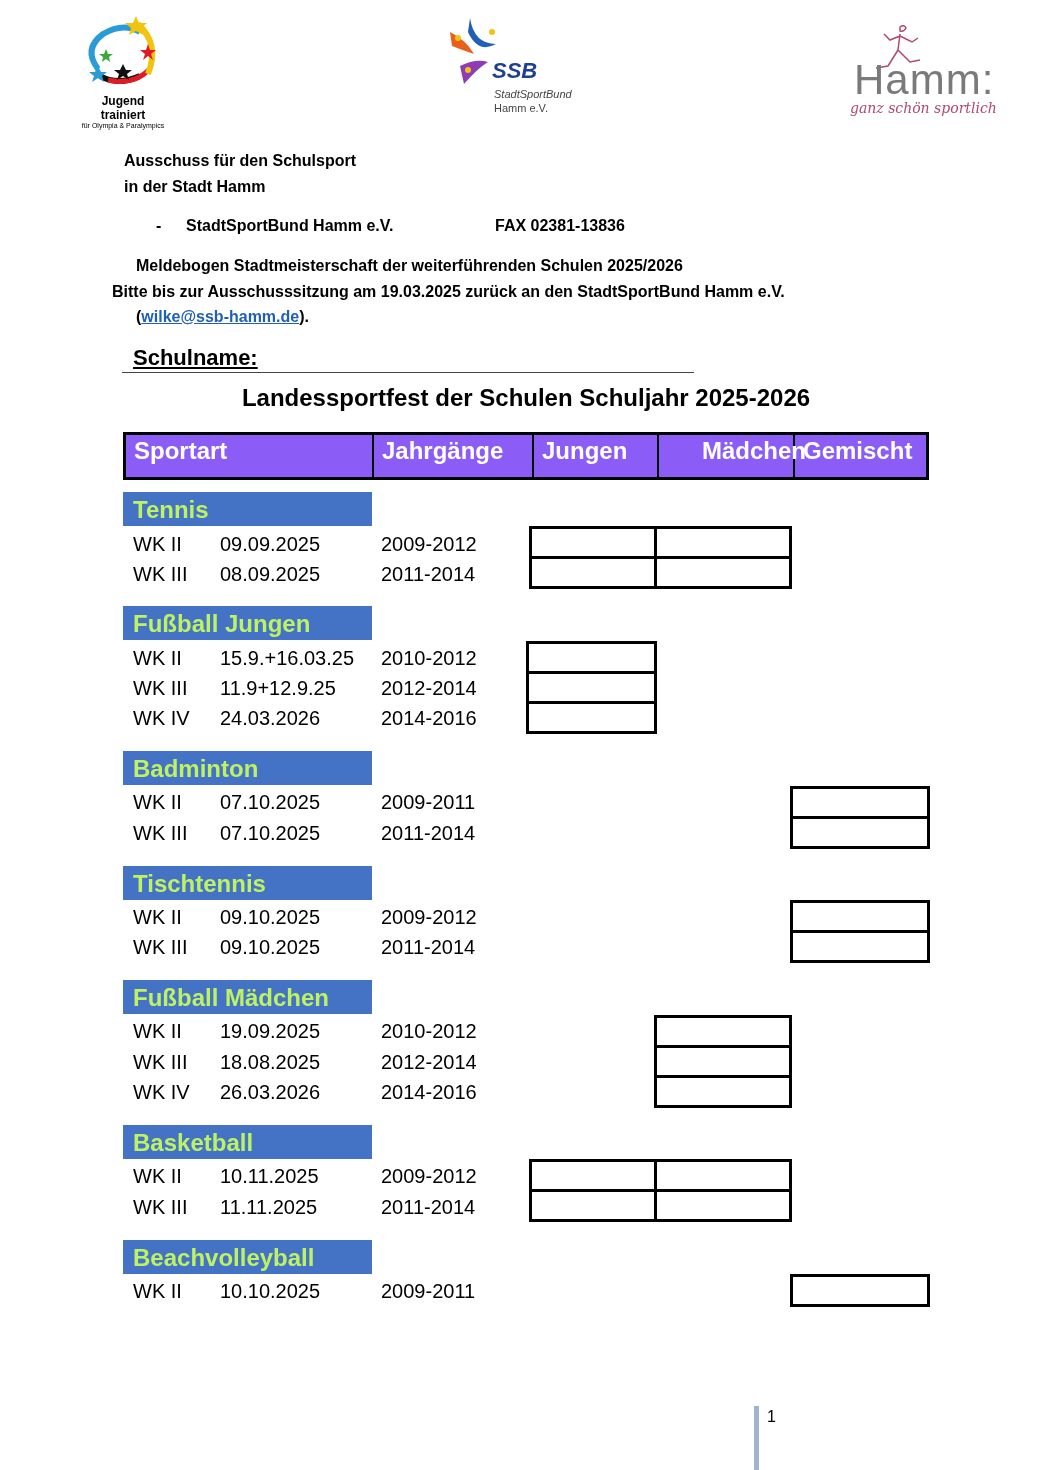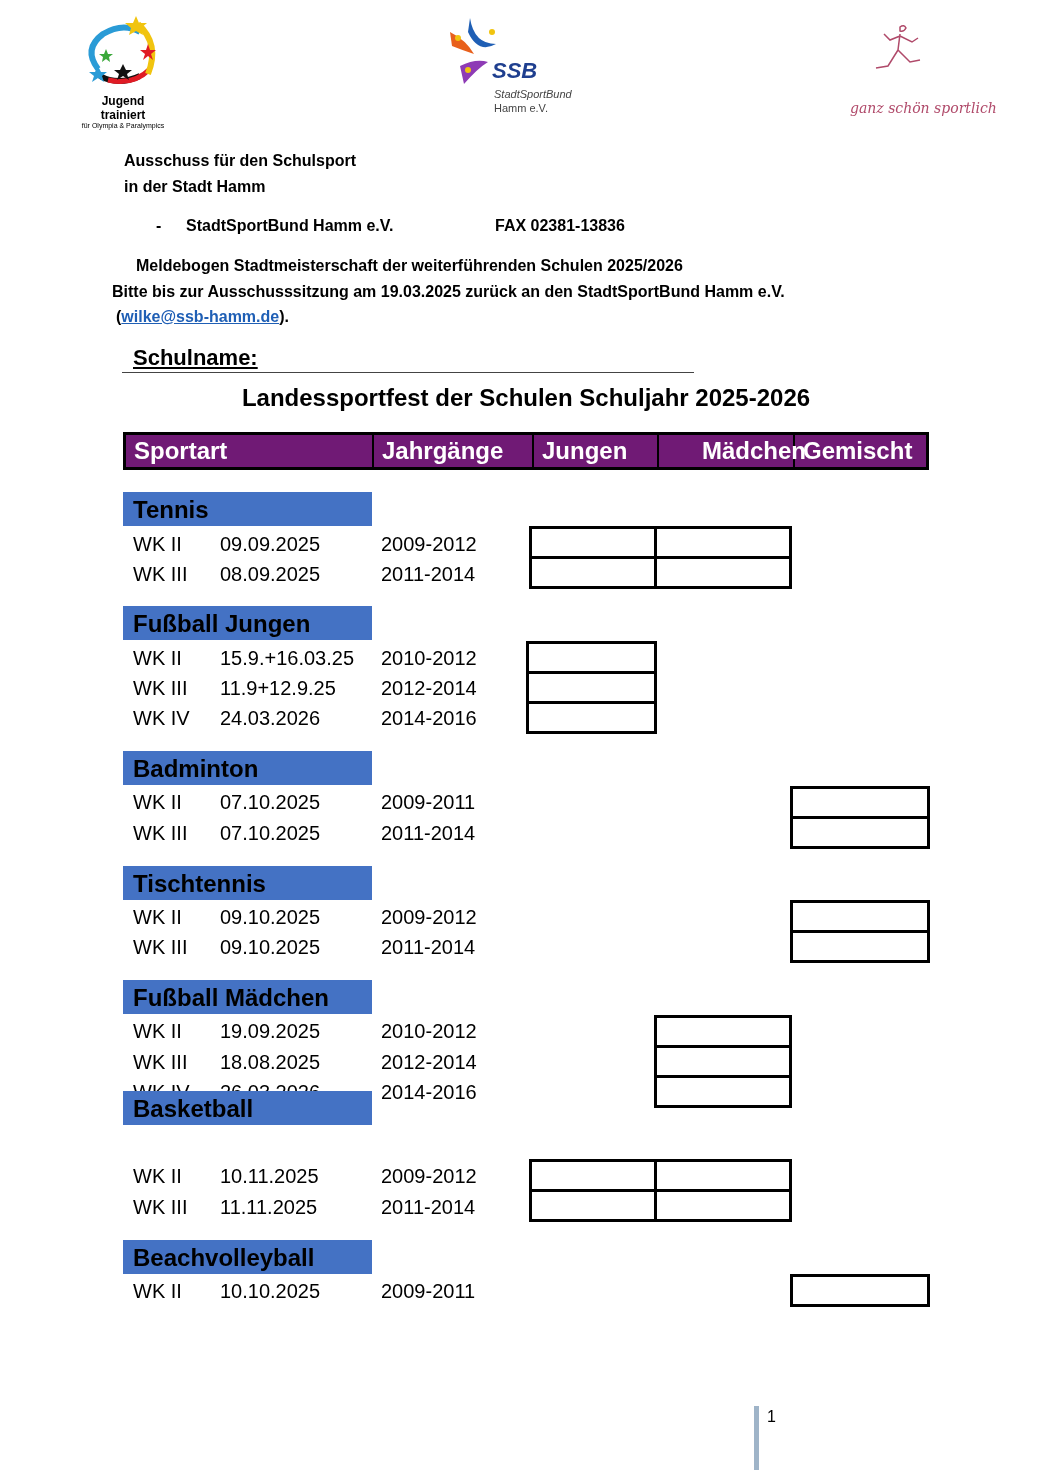"Hamm:" div { html: none -> <div>Hamm:</div> }
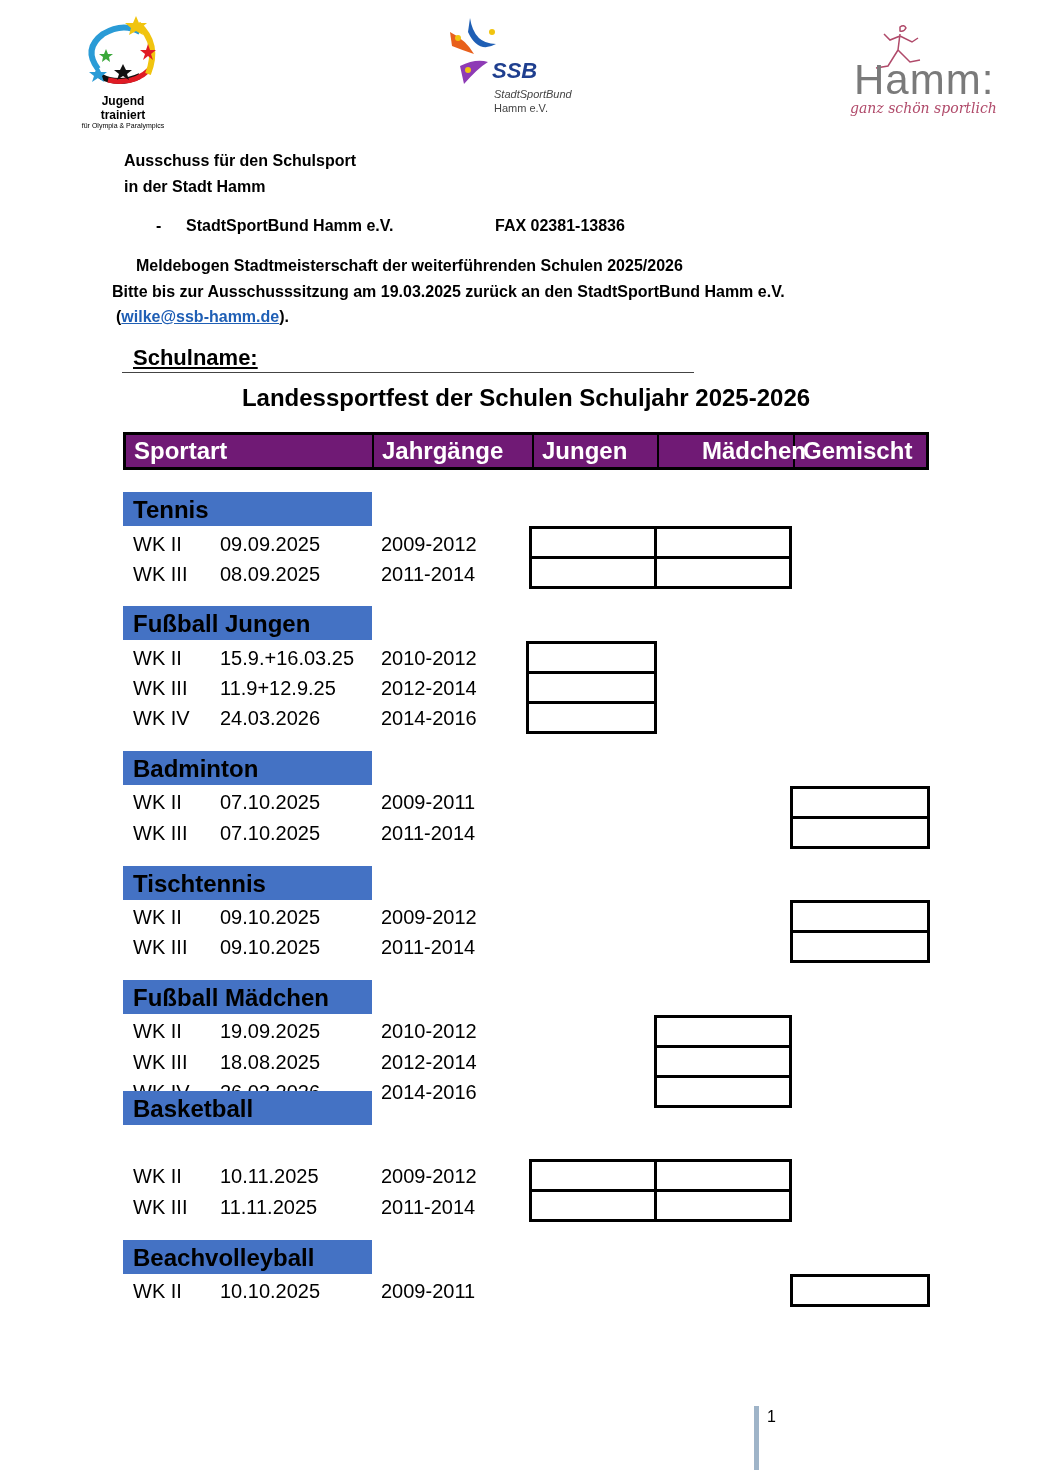"(wilke@ssb-hamm.de)." div.abs { left: 116px -> 136px }
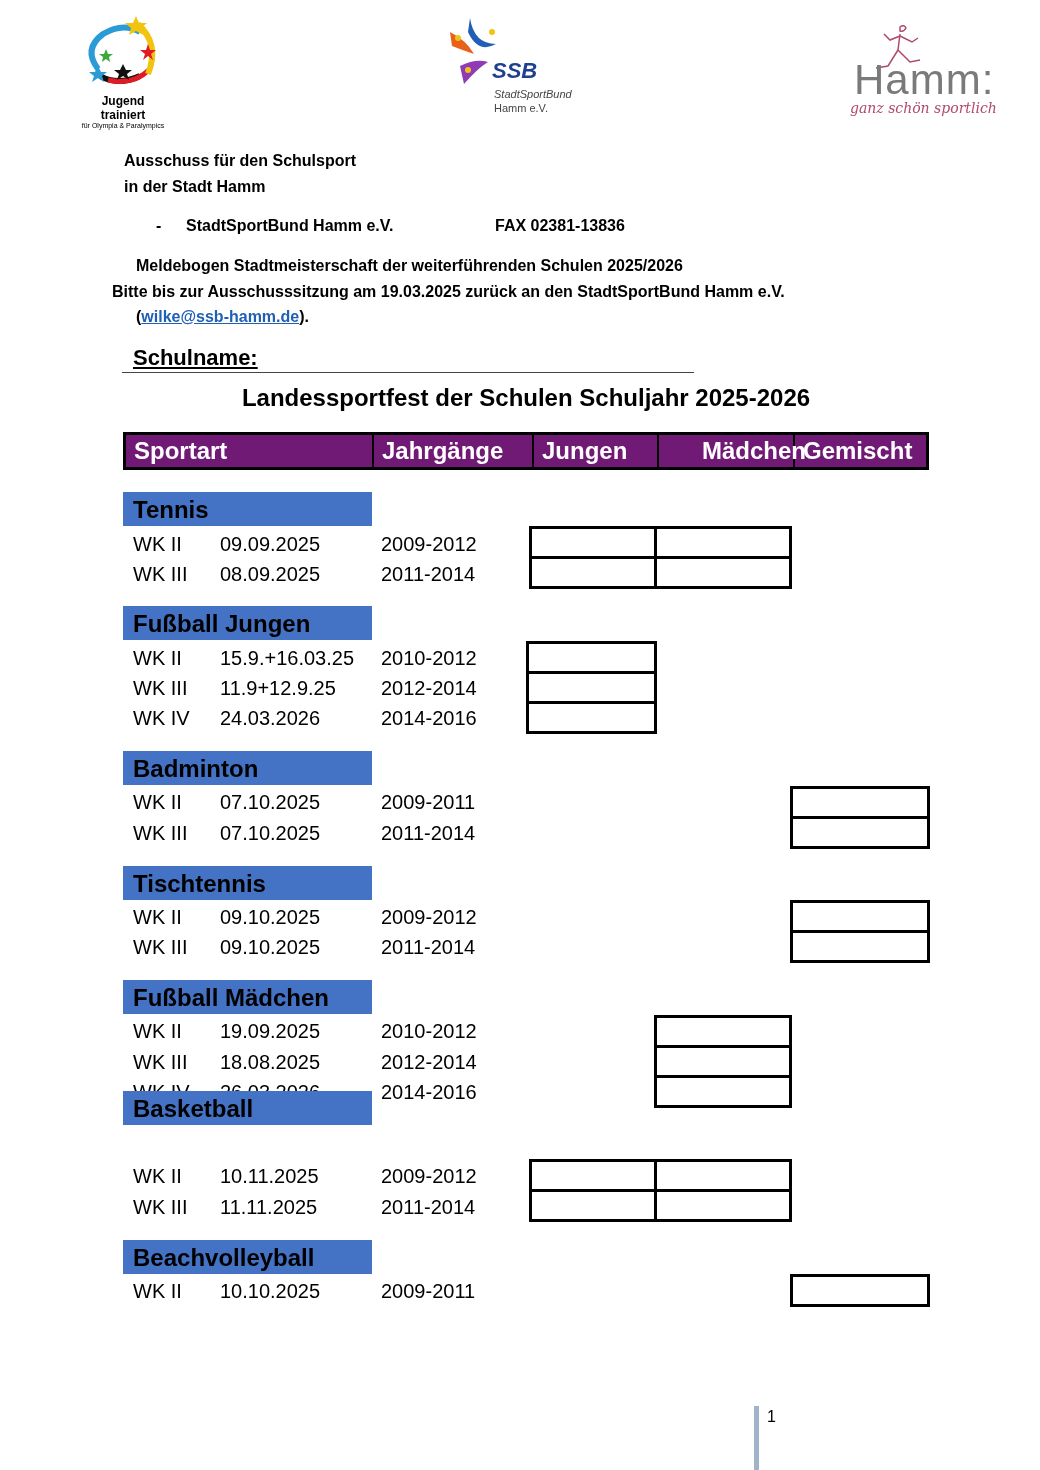"Sportart" .hdr { background: #701a75 -> #8b5cf6; height: 38px -> 48px }
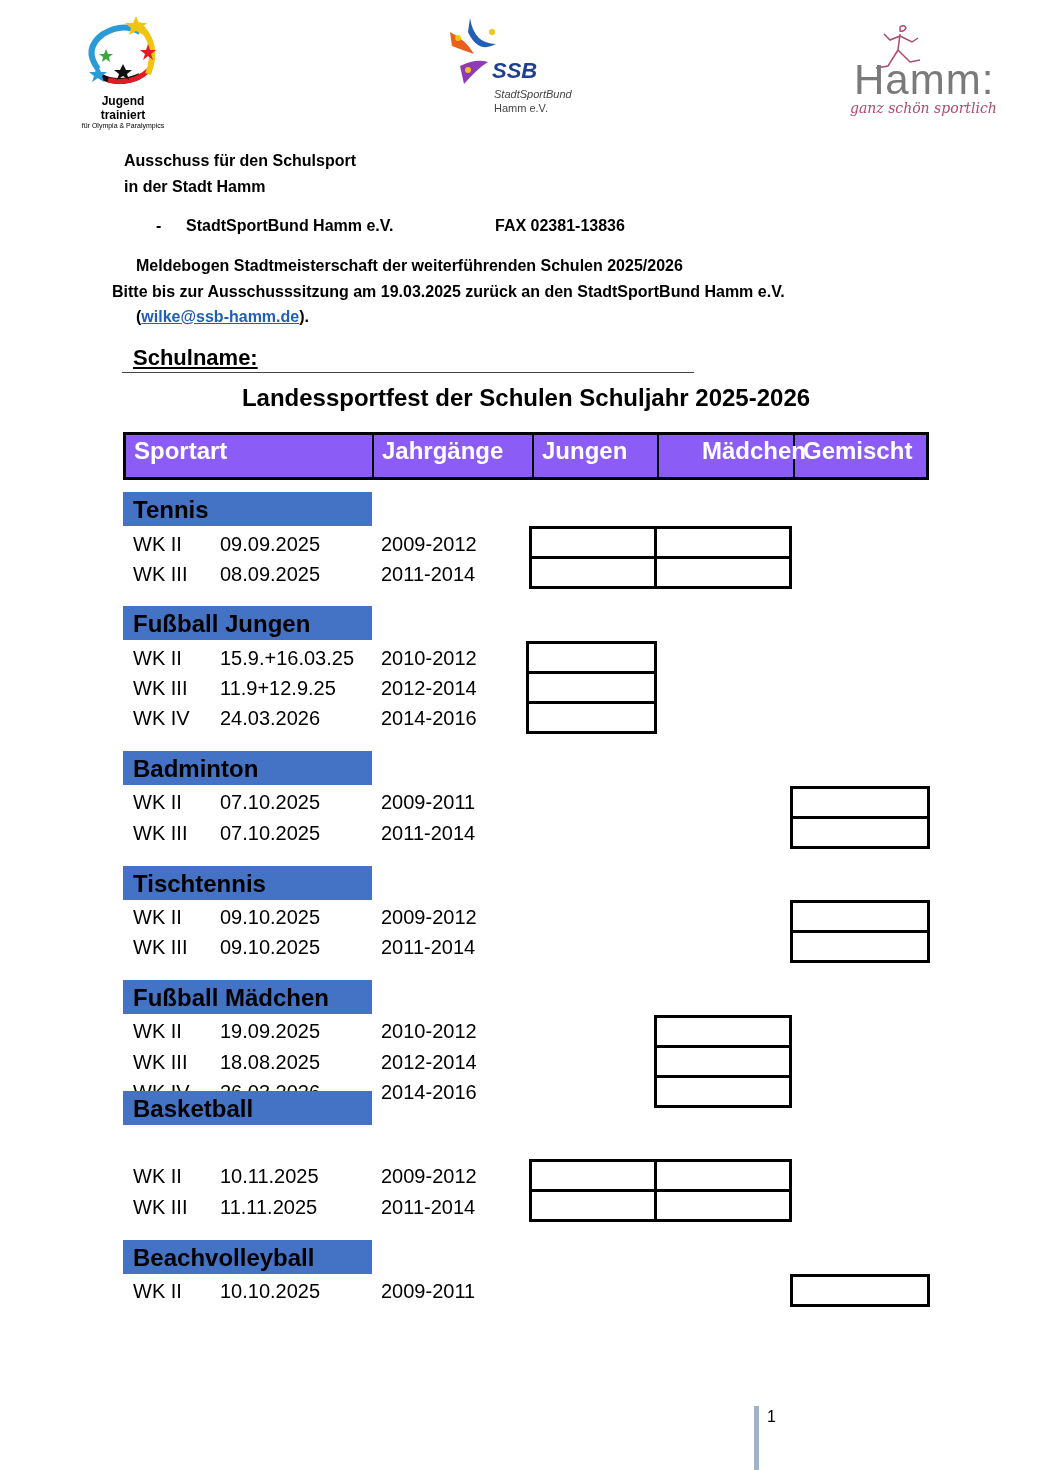"Tennis" .sec { color: #000000 -> #bef264 }
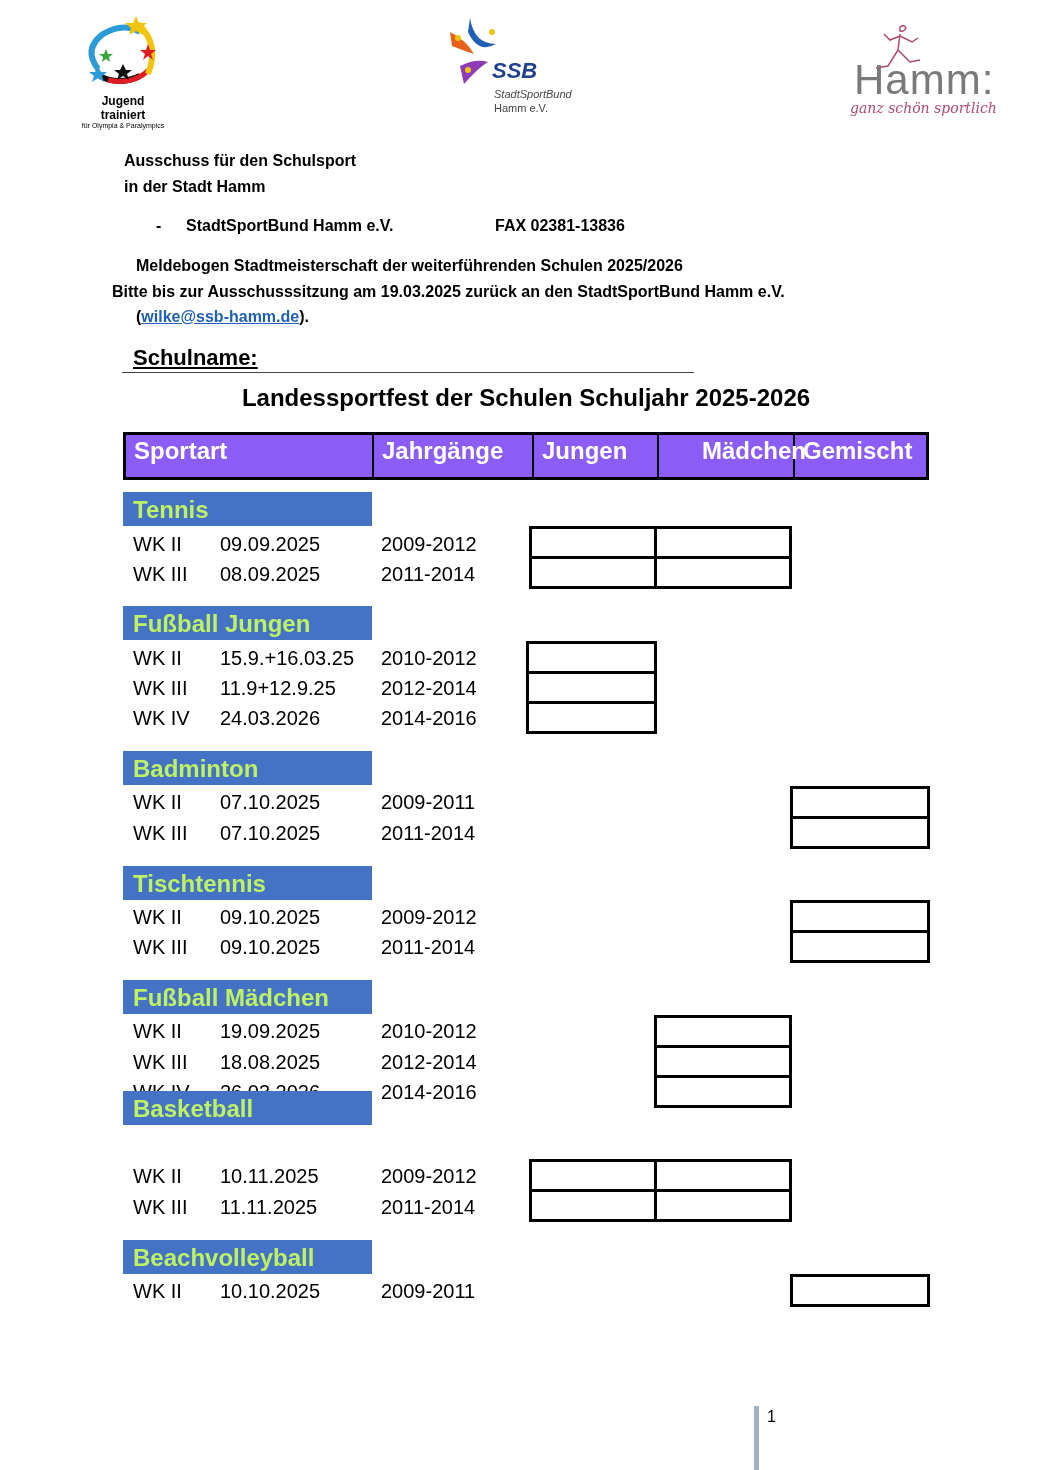"Basketball" div.sec { top: 1091px -> 1125px }
